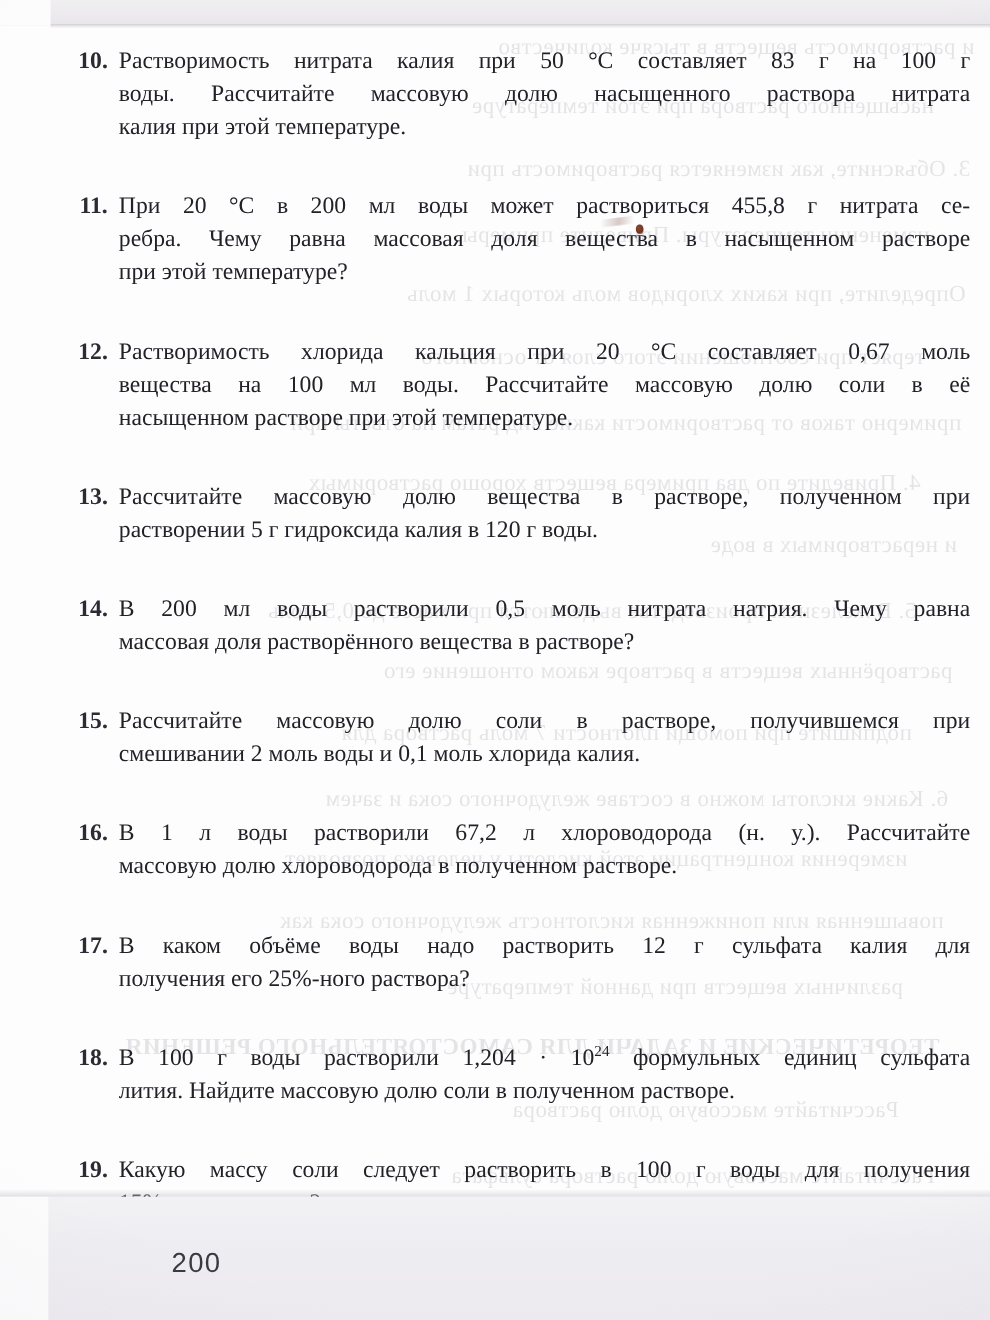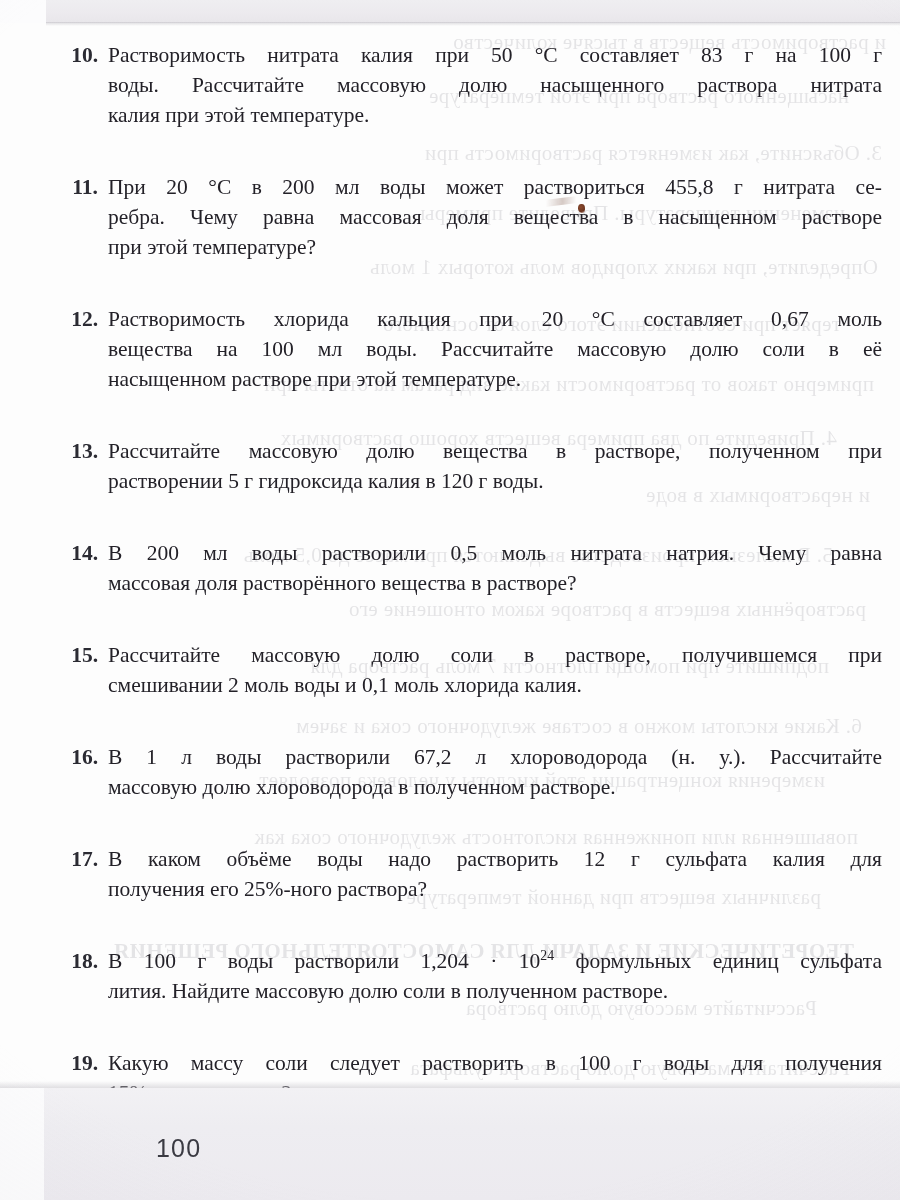"100" div { text: 100 -> 200 }
